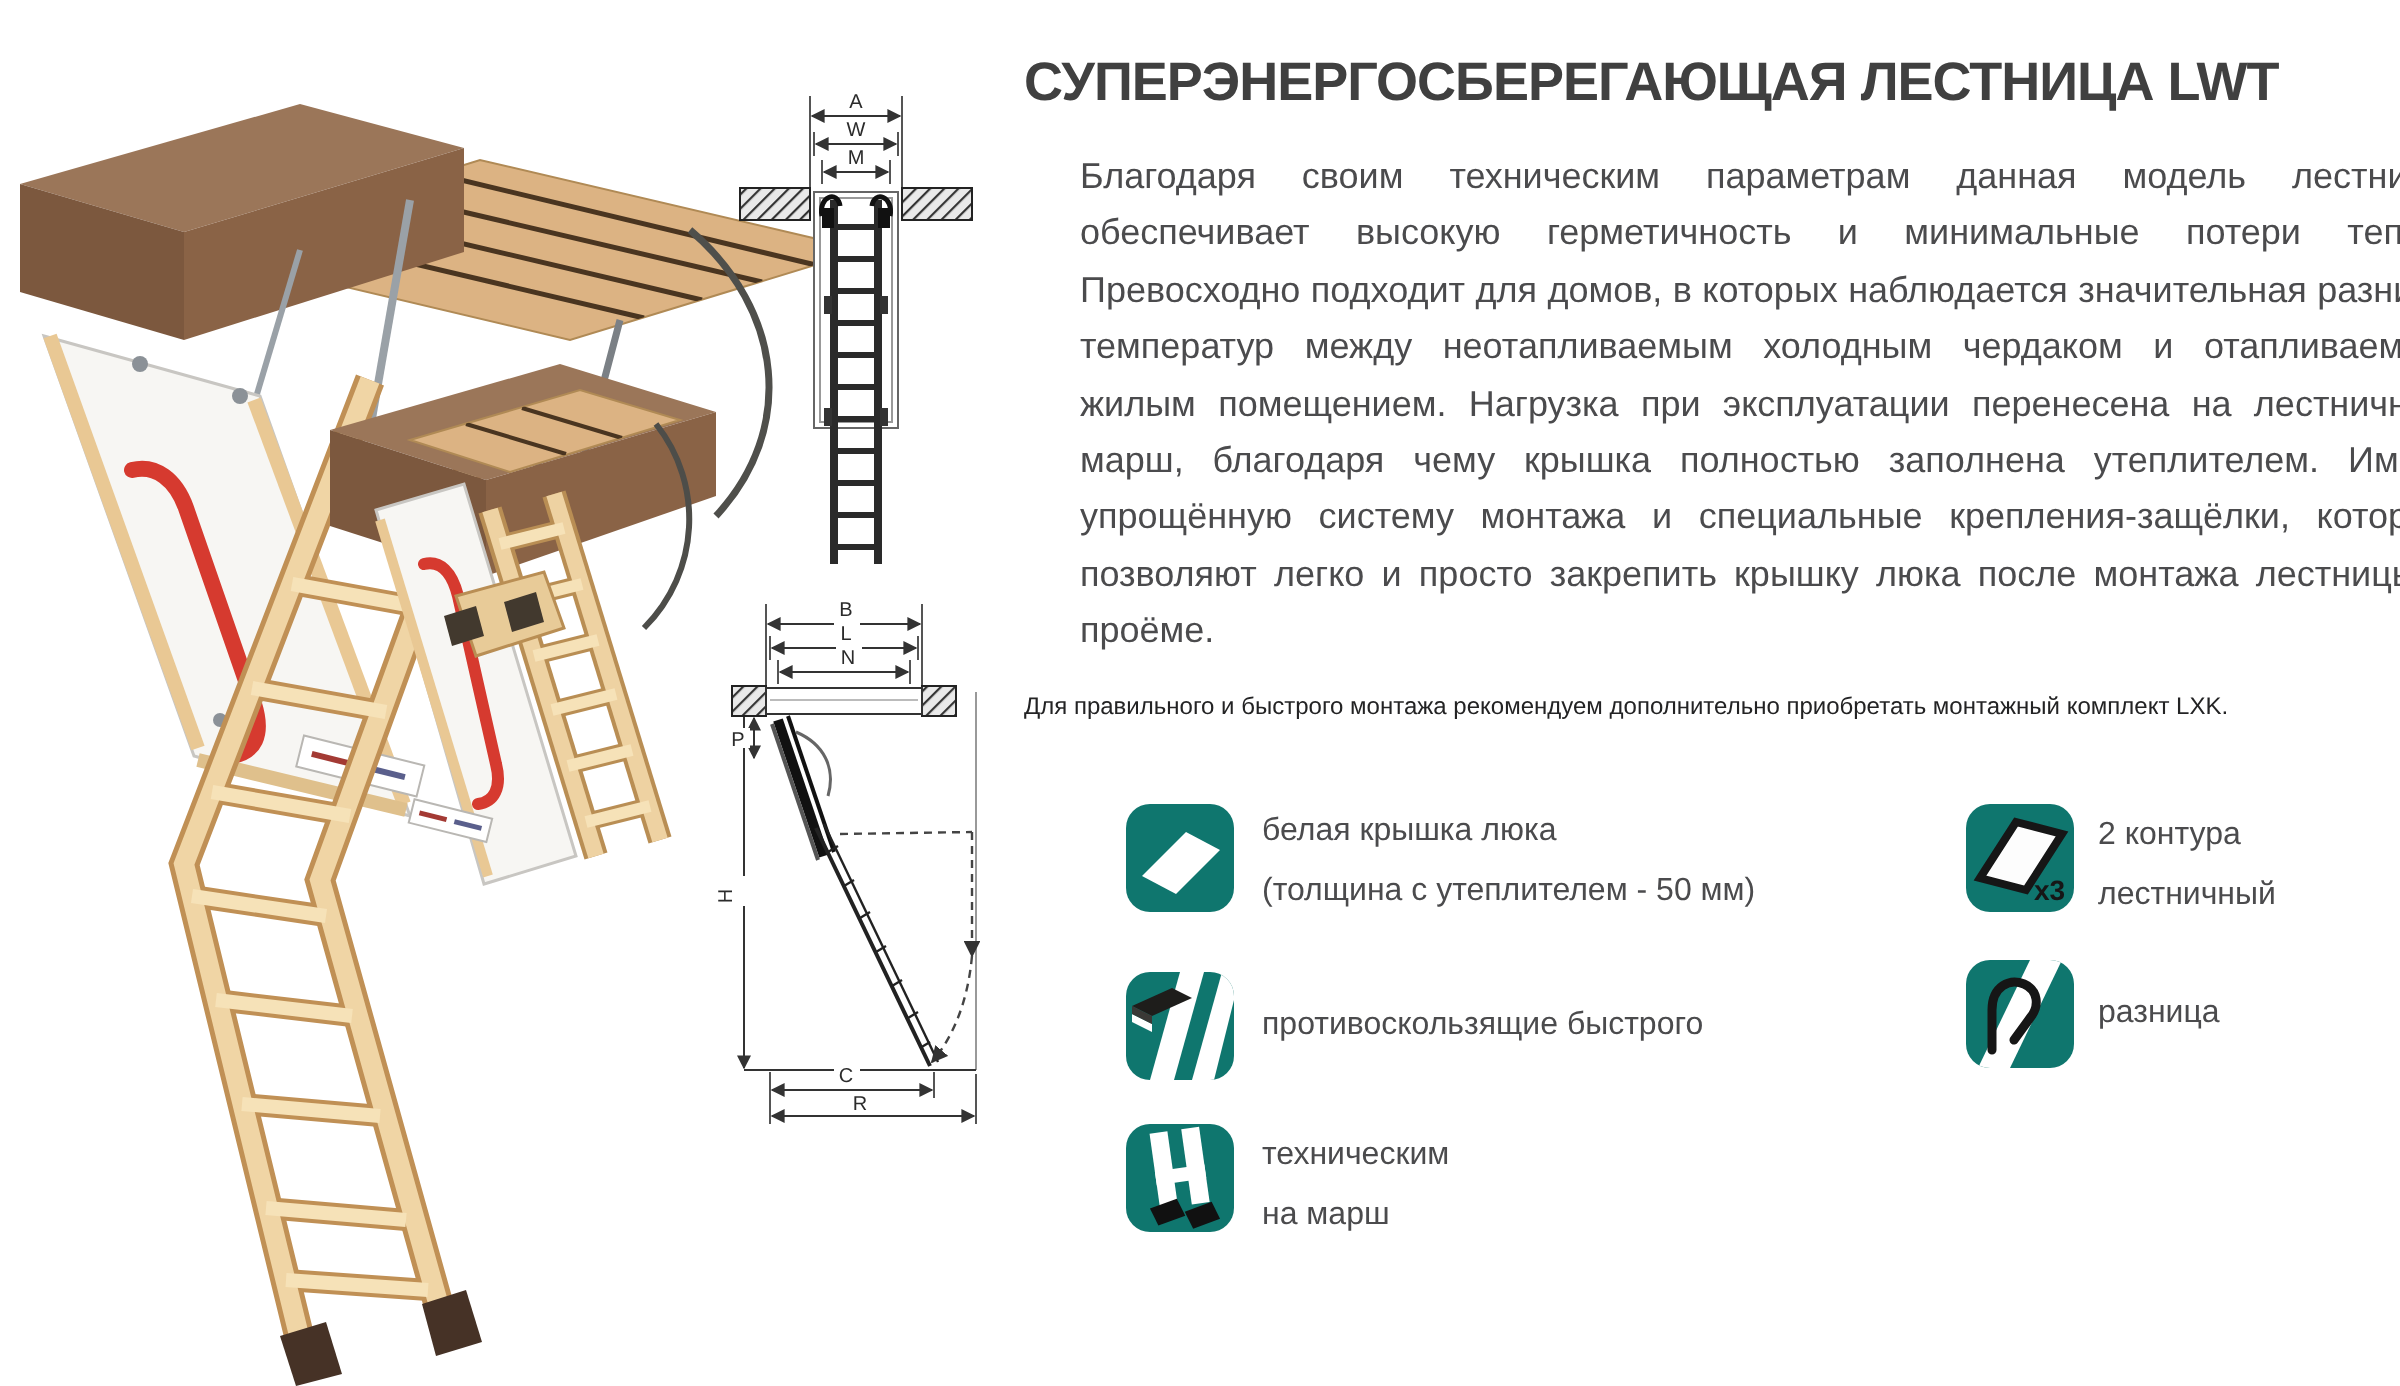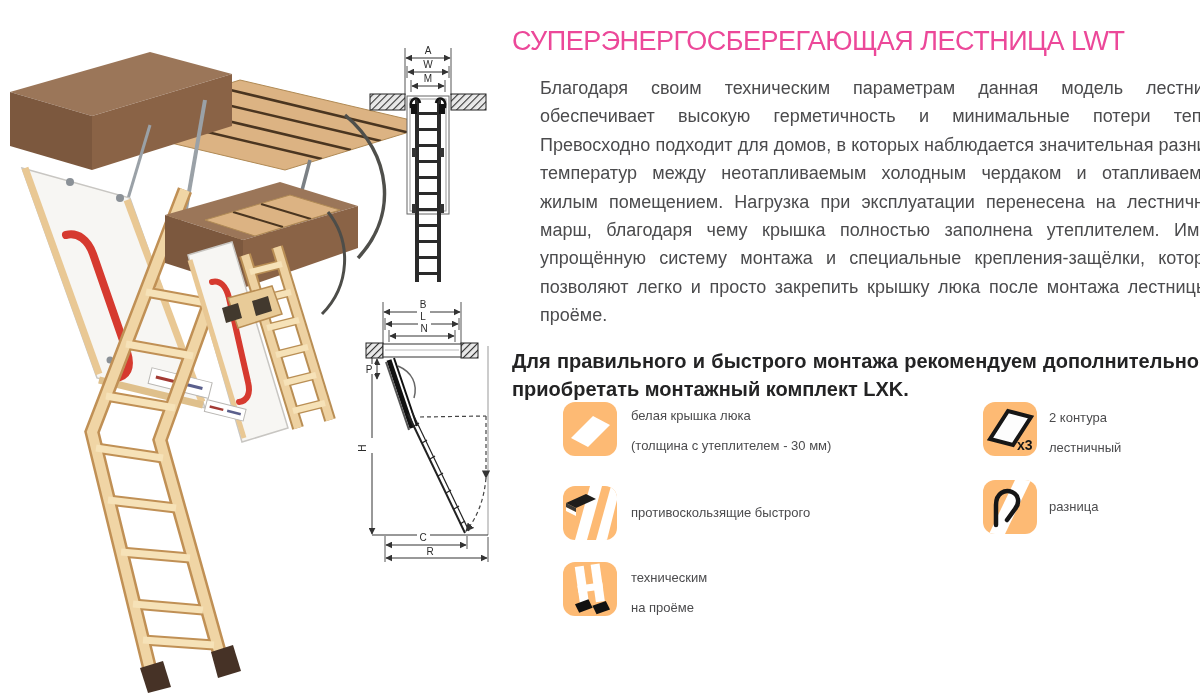"СУПЕРЭНЕРГОСБЕРЕГАЮЩАЯ ЛЕСТНИЦА LWT" .title { color: #ec4899 -> #404040; font-weight: normal -> bold }
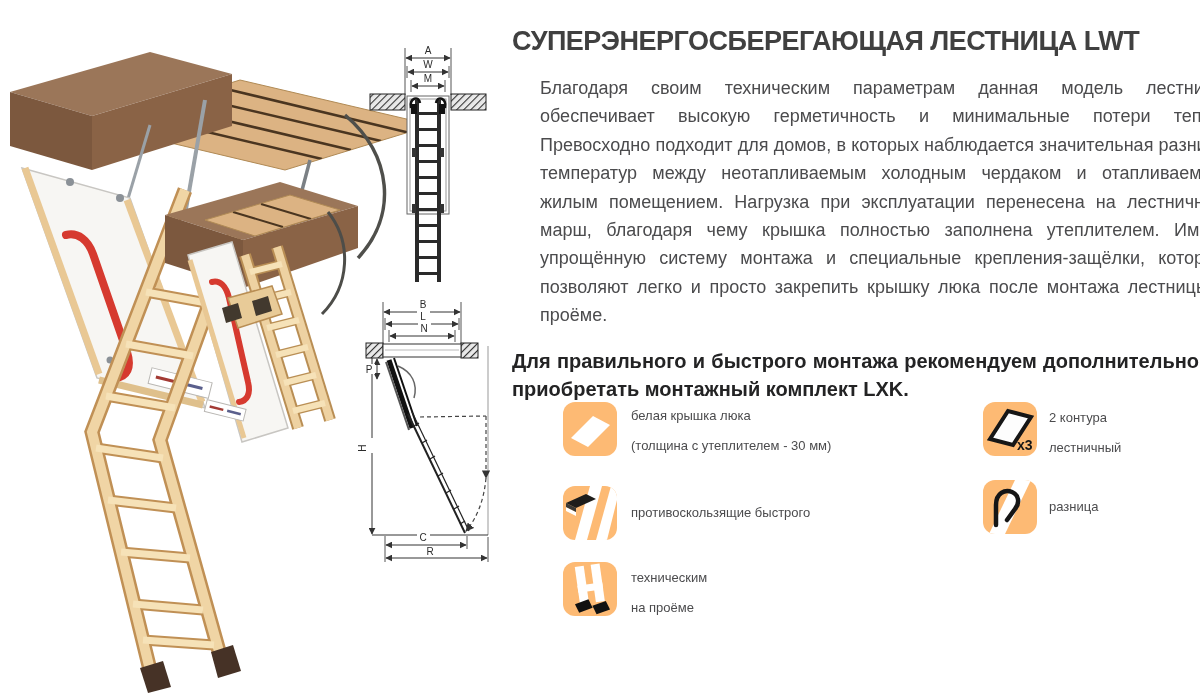"Для правильного и быстрого монтажа" .rec { font-size: 20px -> 12px; font-weight: bold -> normal }
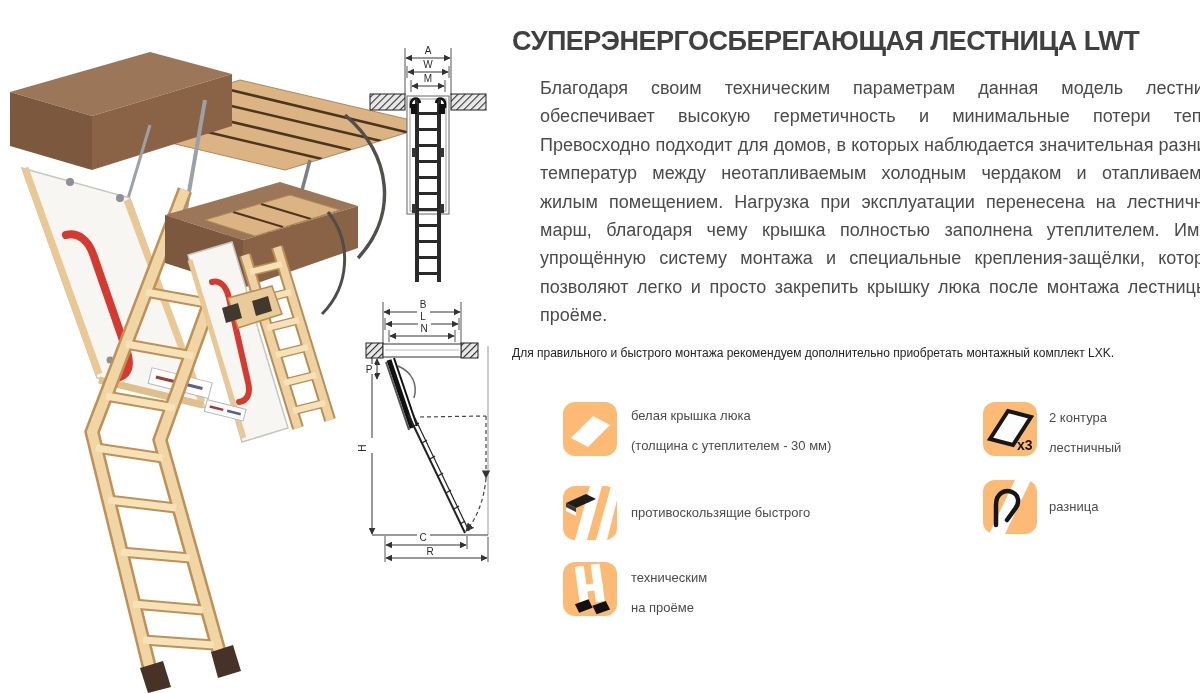"белая крышка люка" .flabel { font-size: 13px -> 16px }
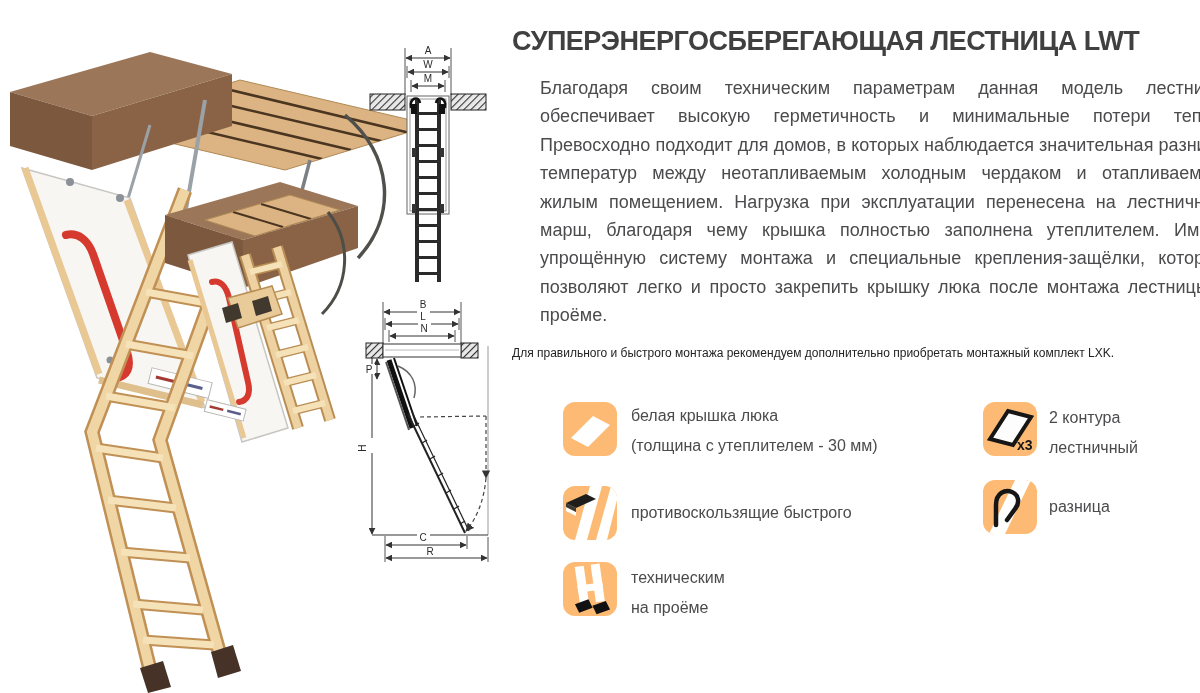"(толщина с утеплителем - 30" div { text: 30 -> 50 }
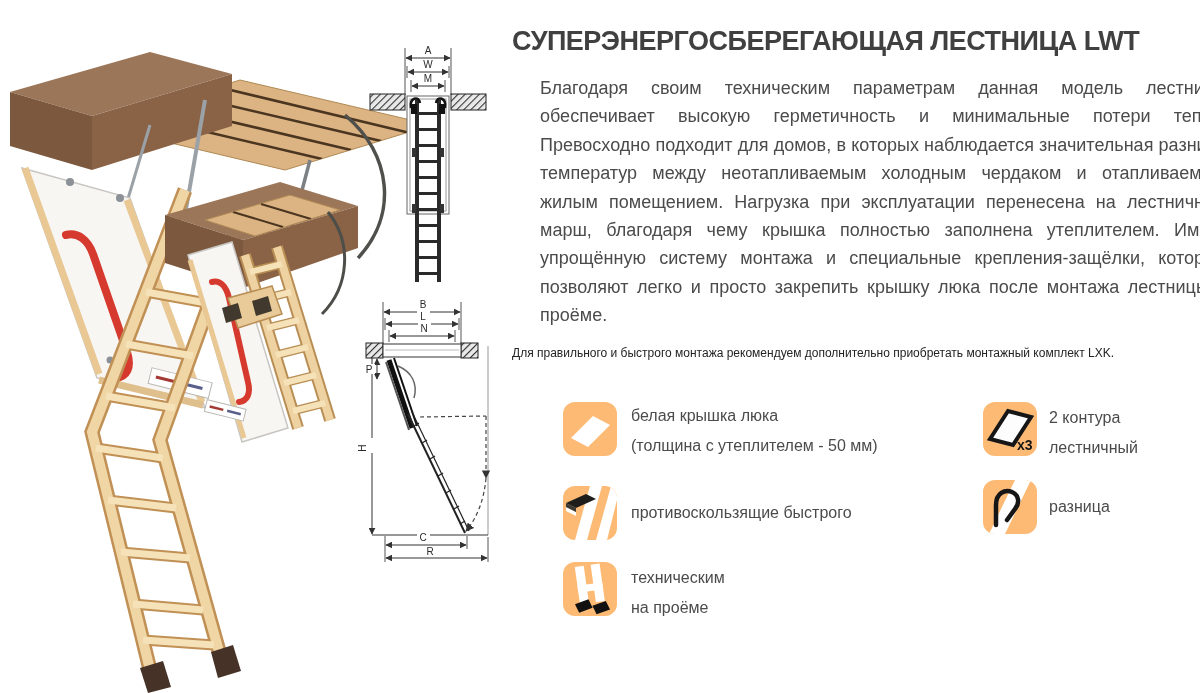"x3" .ficon { background: #fdba74 -> #0f766e }
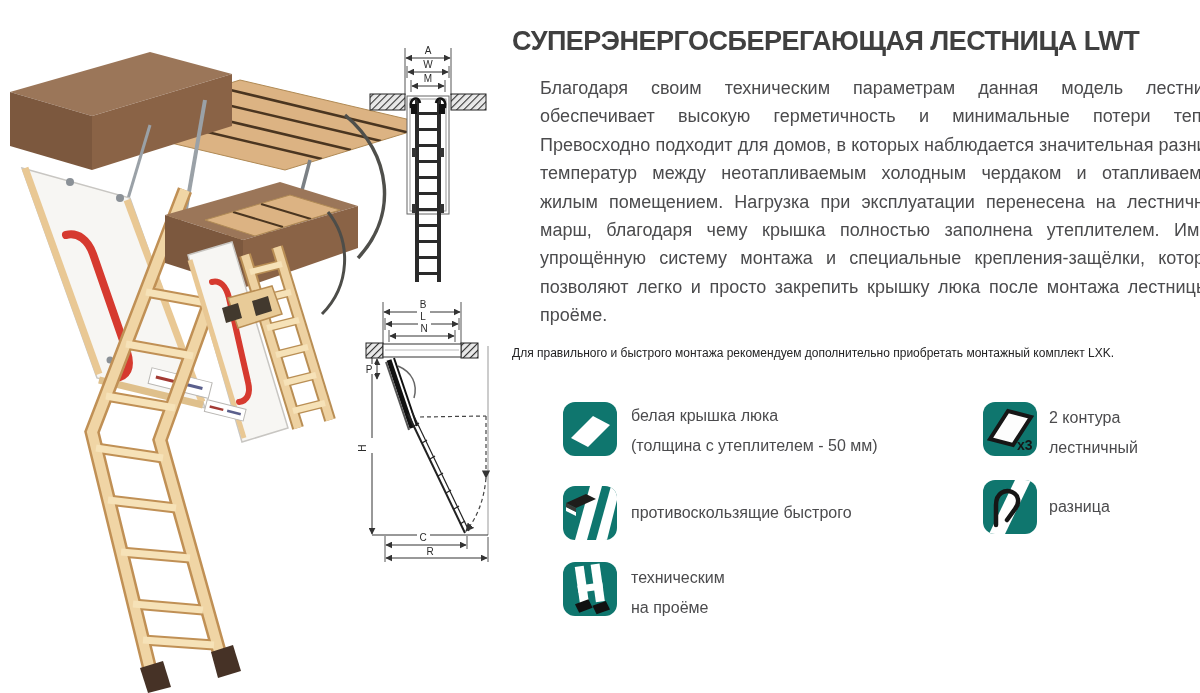"на проёме" div { text: проёме -> марш }
